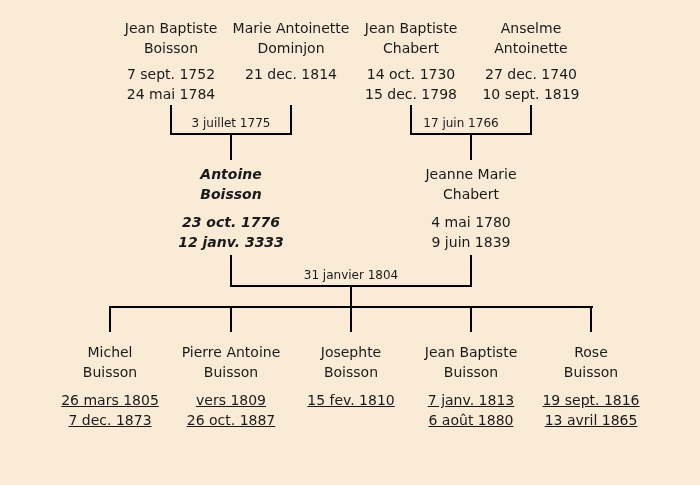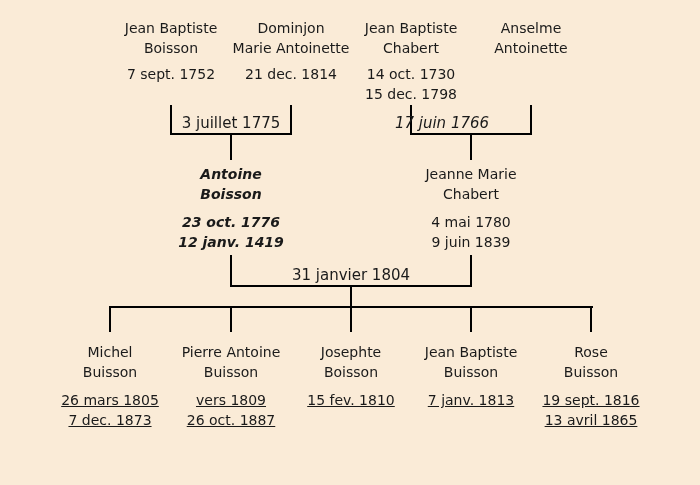"Dominjon" div { order: before "Marie Antoinette" -> after "Marie Antoinette" }
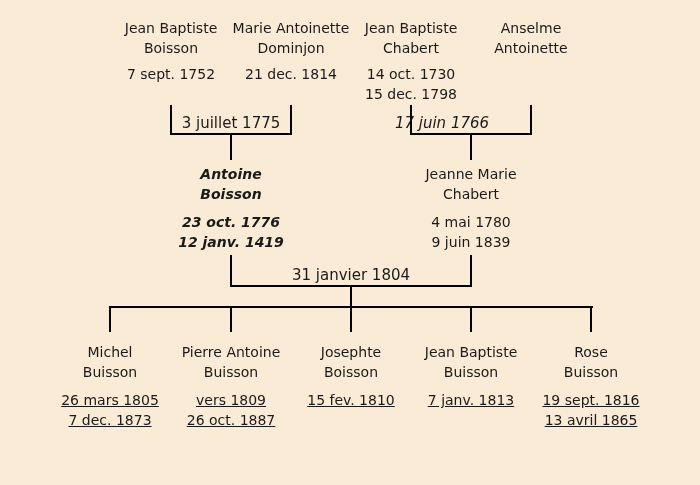"27 dec. 1740" div.dates { html: none -> <div> <div>27 dec. 1740</div> <div>10 sept. 1819</div> </div> }
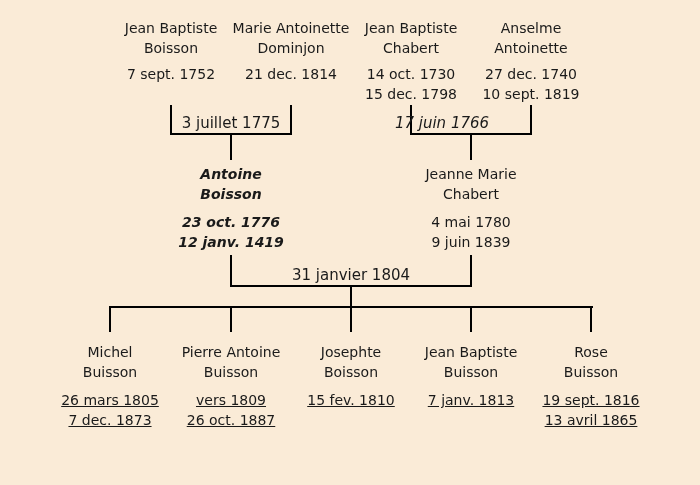"24 mai 1784" div { html: none -> <div>24 mai 1784</div> }
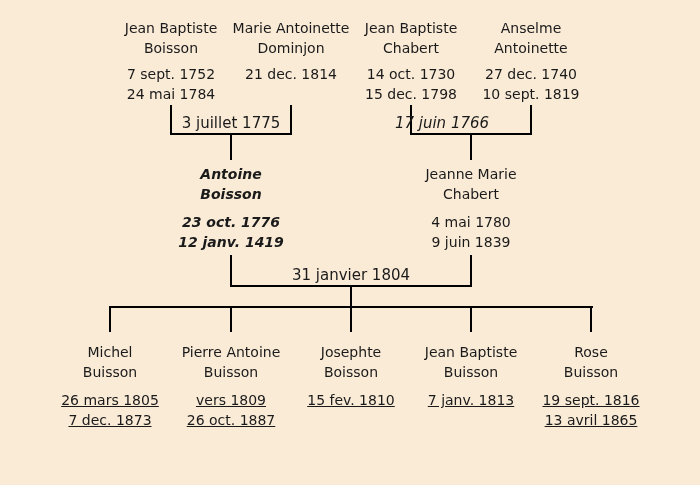"3 juillet 1775" .marriage-label { font-size: 15px -> 12px }
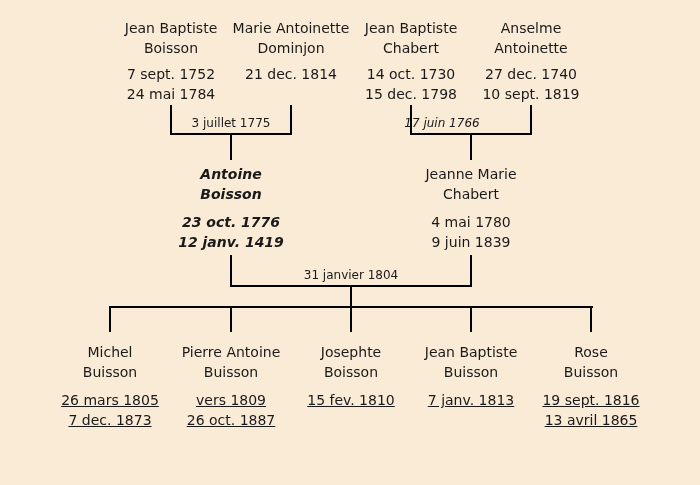"17 juin 1766" div.marriage-label { font-style: italic -> none; left: 392px -> 411px }
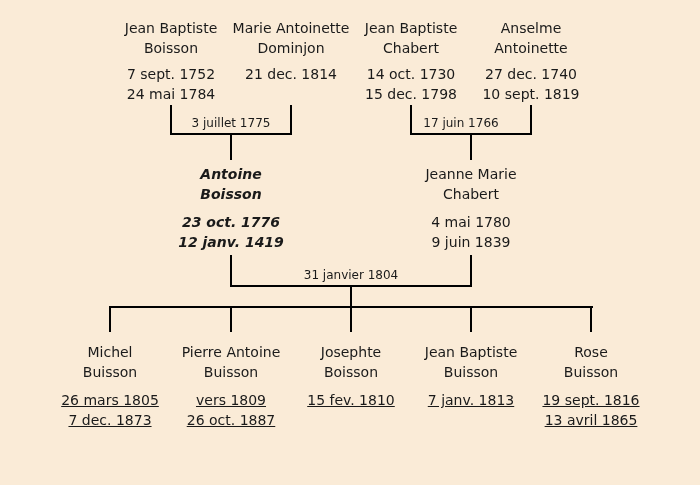"12 janv. 1419" div { text: 1419 -> 3333 }
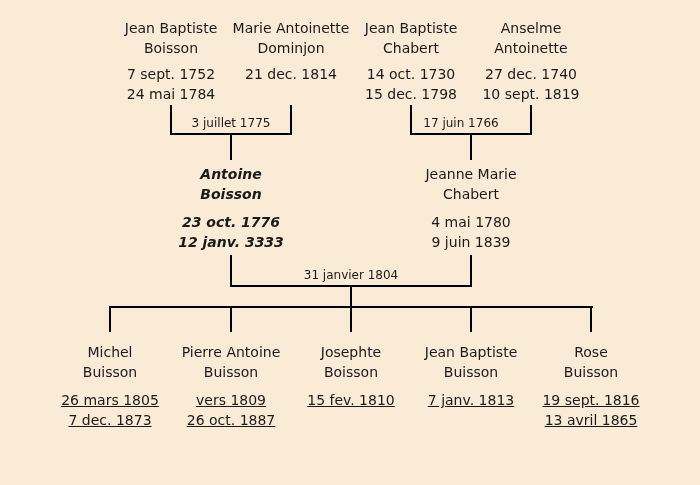"6 août 1880" div { html: none -> <div>6 août 1880</div> }
